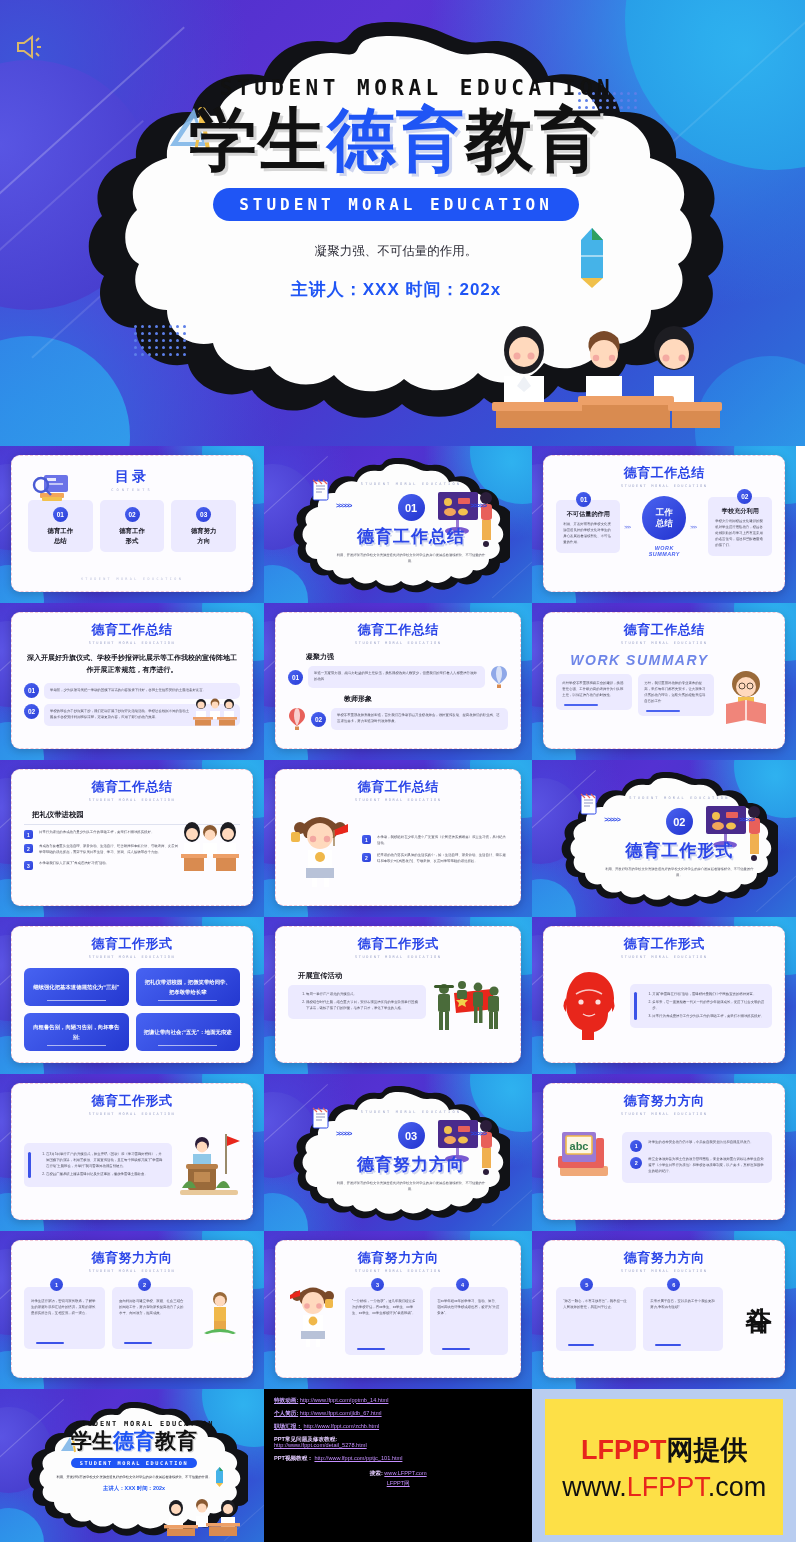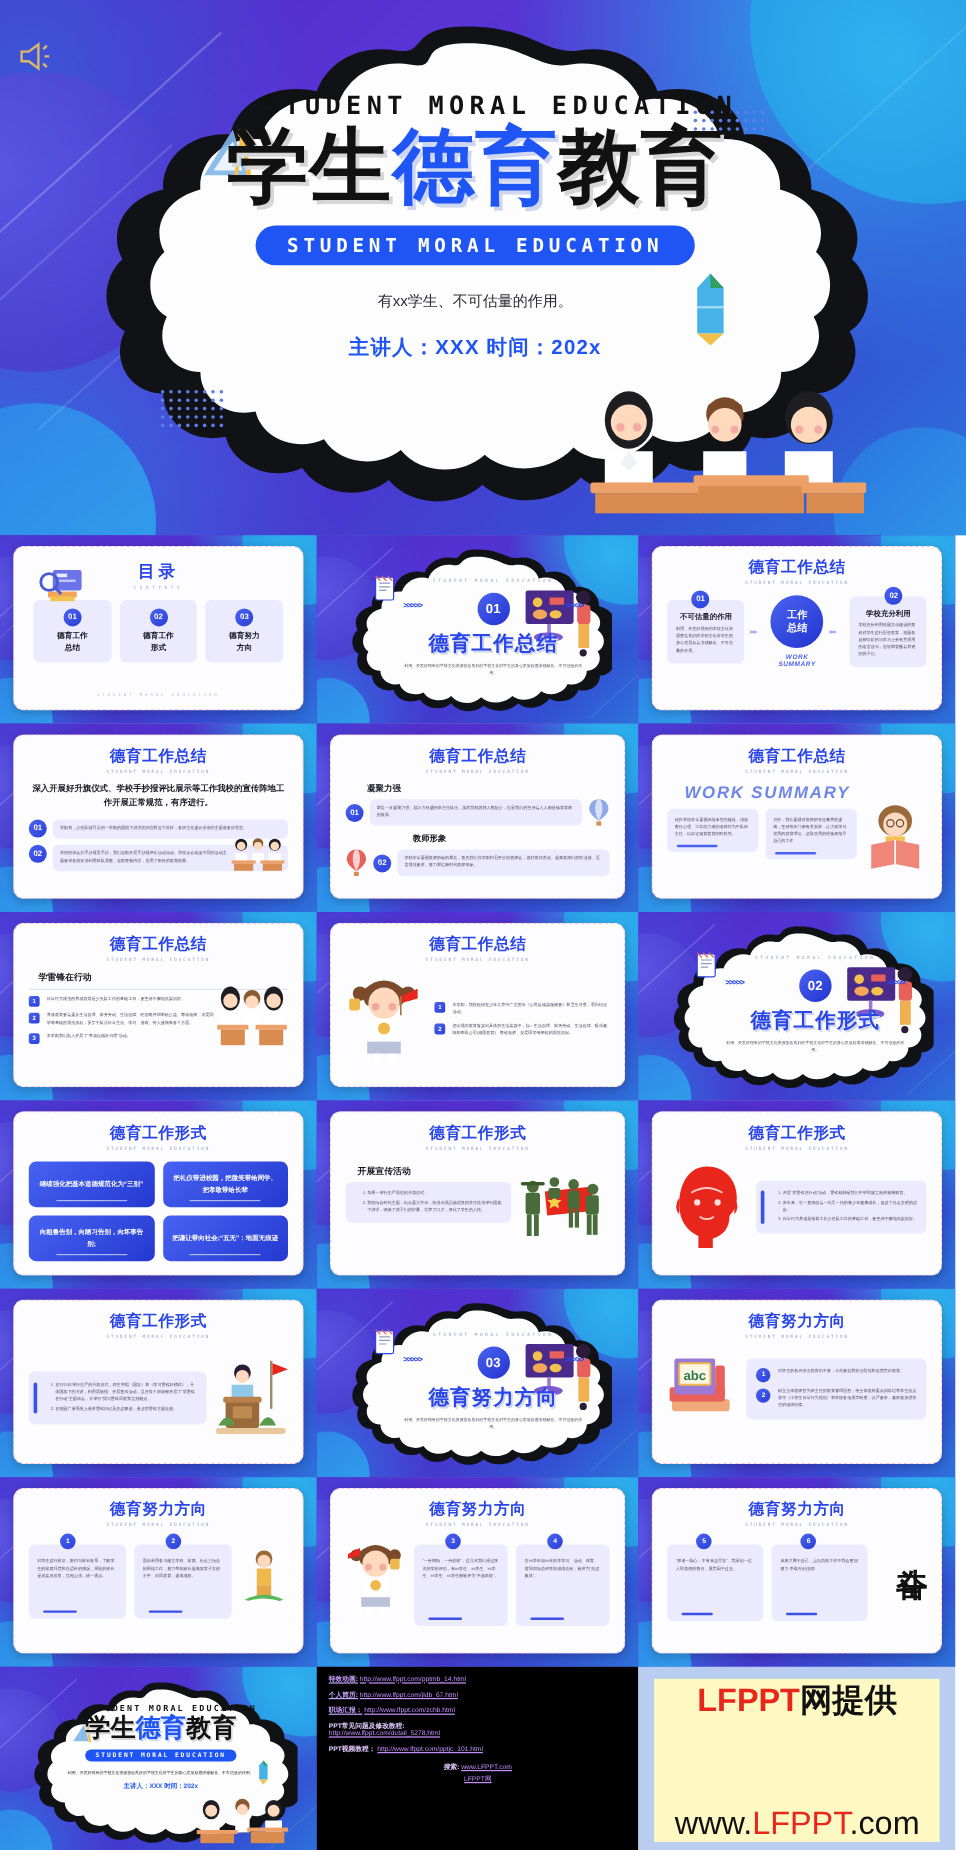"有xx学生、不可估量的作用。" div { text: 有xx学生 -> 凝聚力强 }
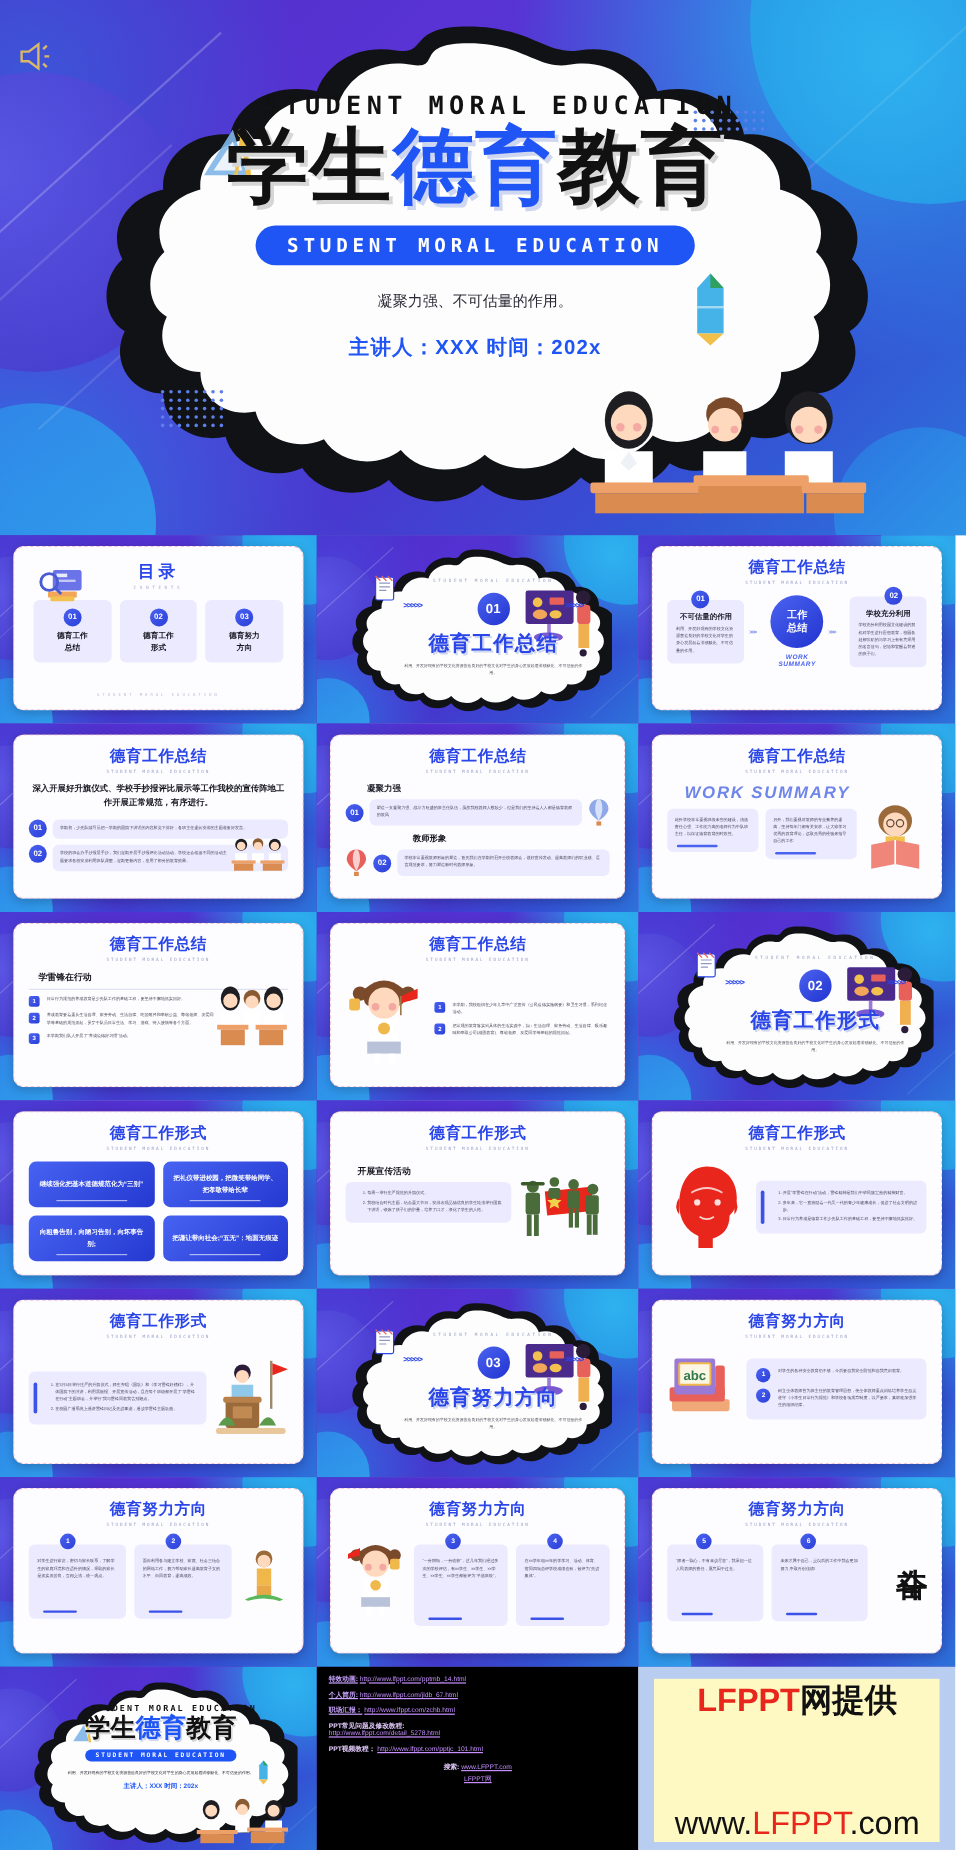"学雷锋在行动" div { text: 学雷锋在行动 -> 把礼仪带进校园 }
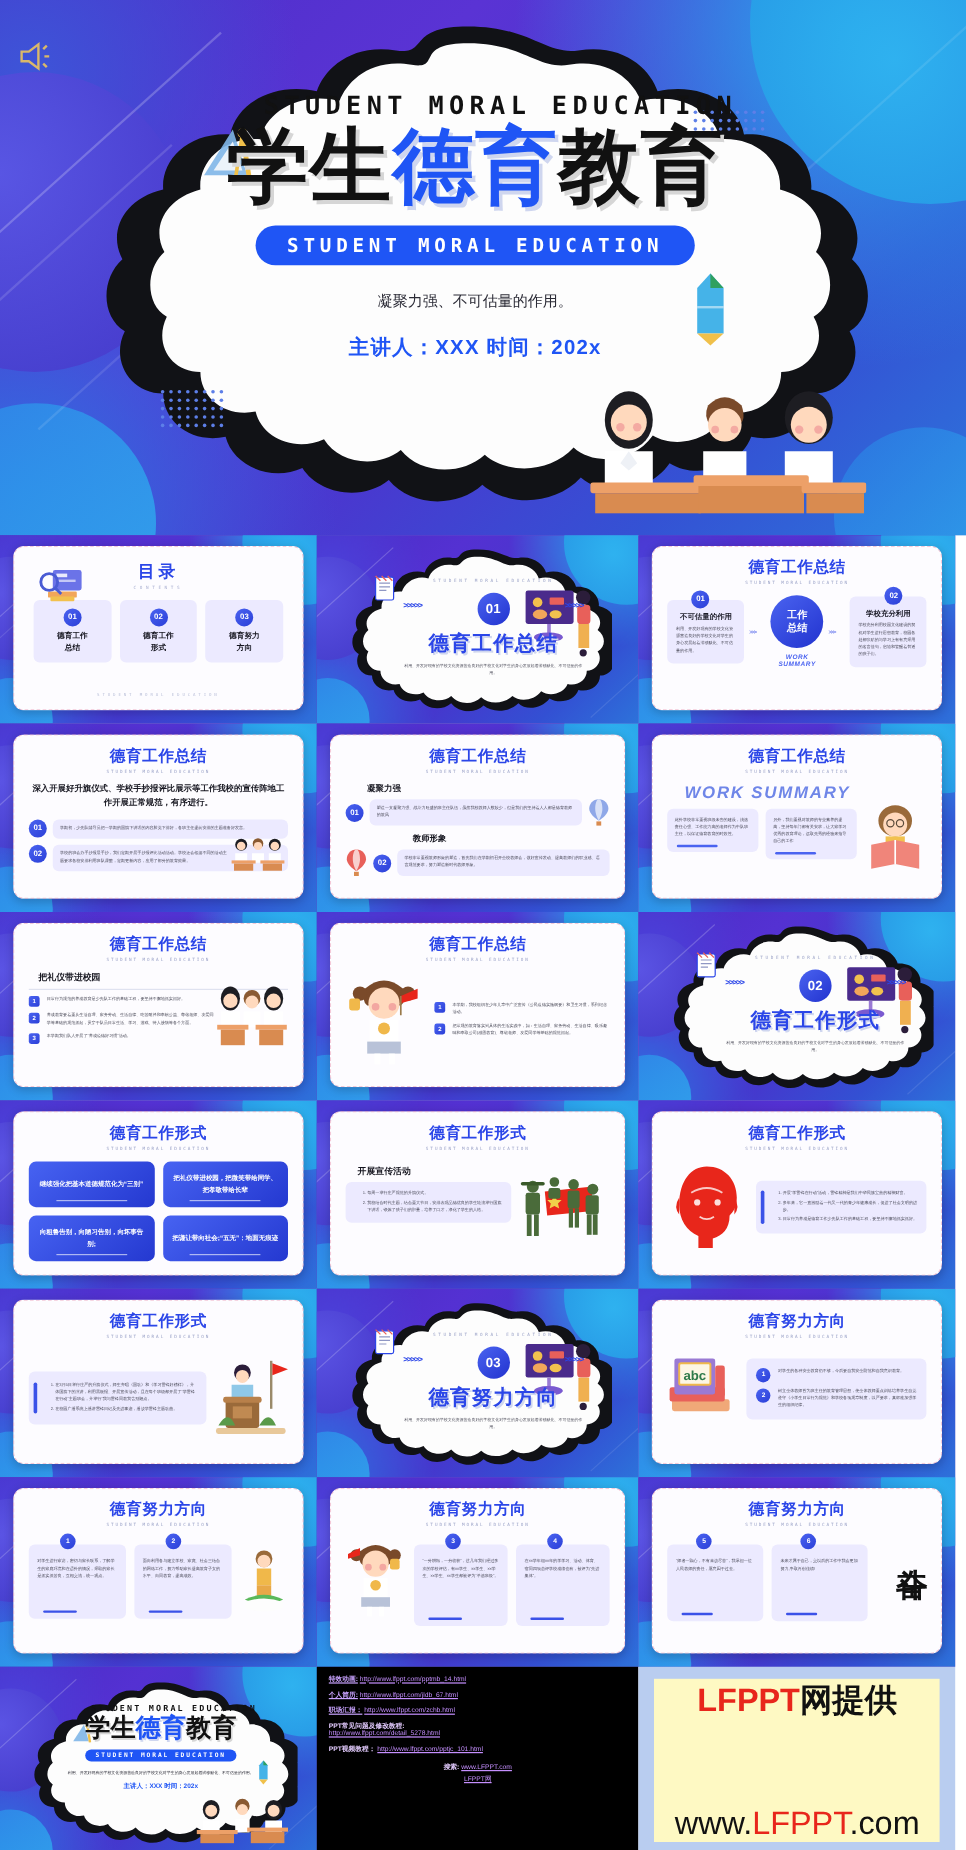"LFPPT网提供" .brandbox { background: #fef9c3 -> #fde047; justify-content: space-between -> center }
